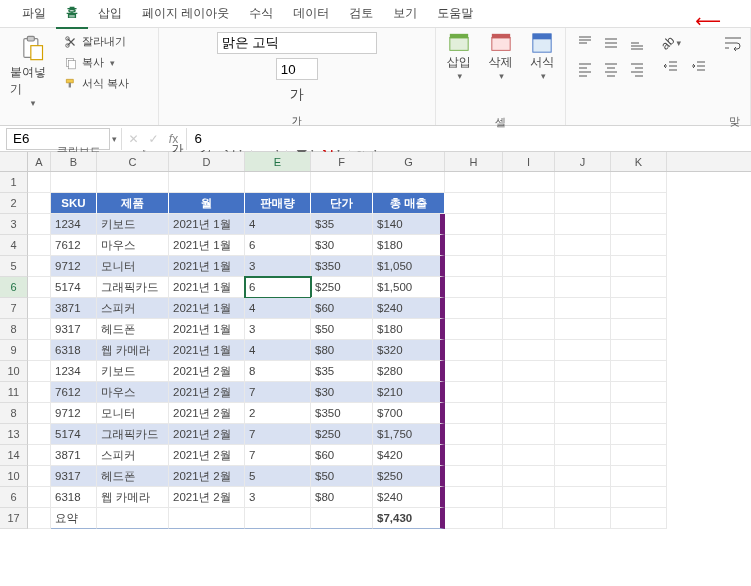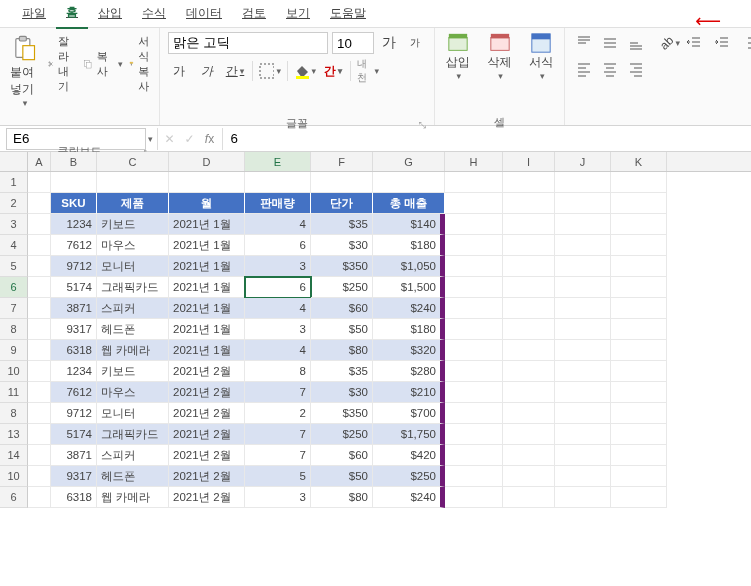"파일" .menubar { text-decoration: underline -> none }
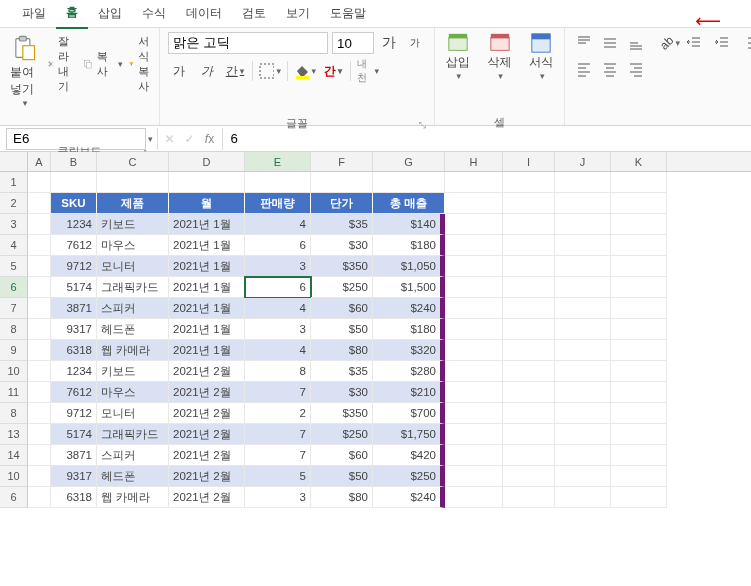"페이지 레이아웃" div.menuitem { html: none -> <div>페이지 레이아웃</div> }
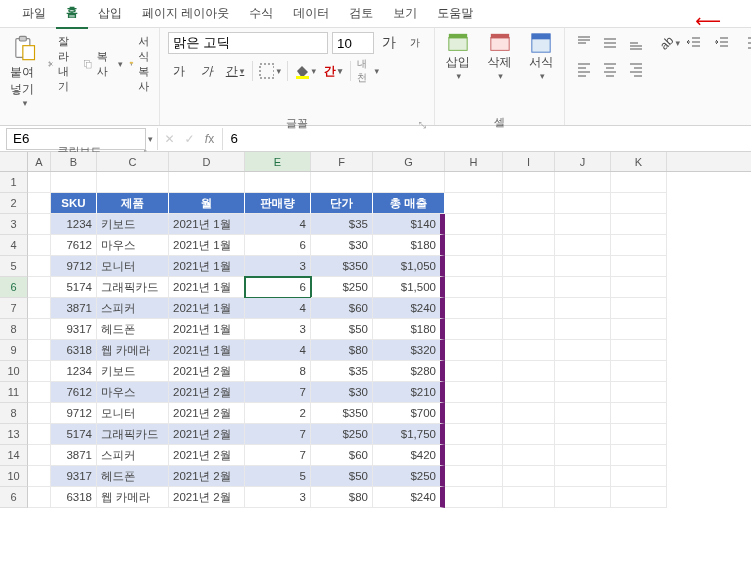"잘라내기" .small-col { flex-direction: row -> column }
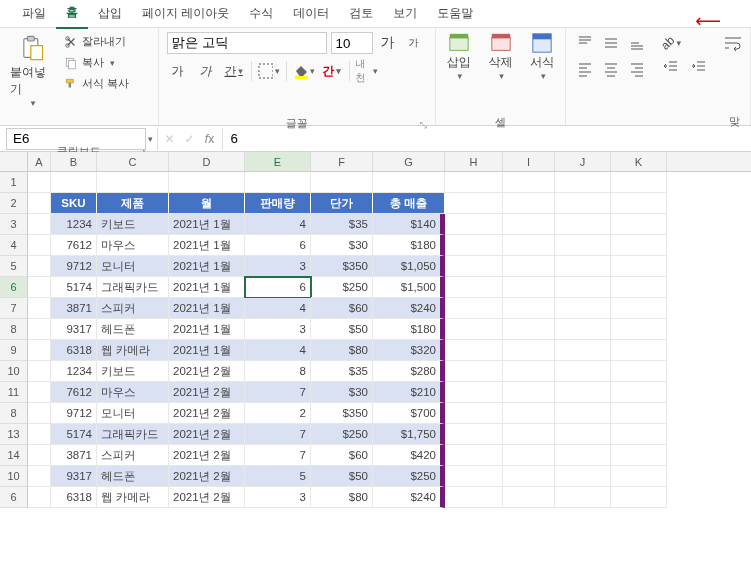"맑은 고딕" .font-row { flex-direction: none -> column }
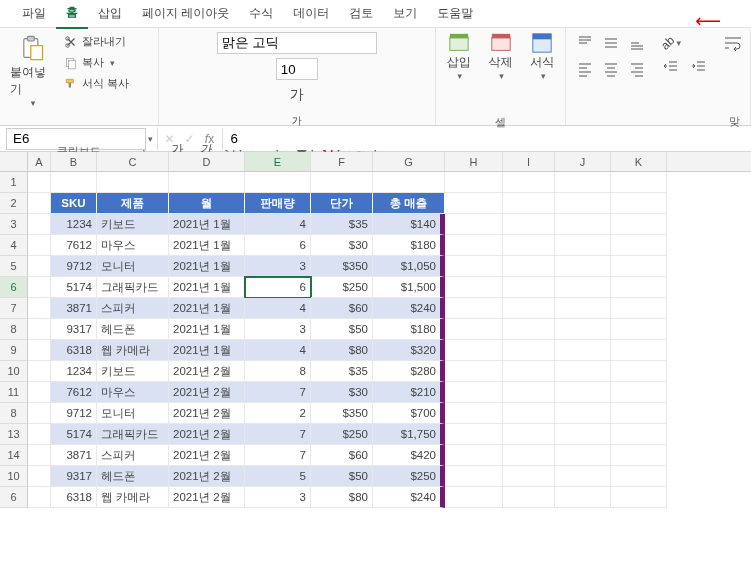"E6" .namebox { width: 140px -> 104px }
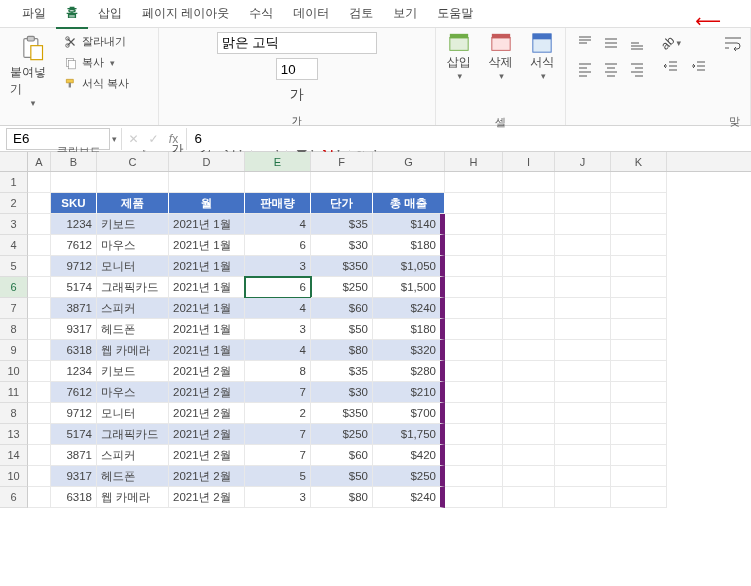"1234" .num { text-align: right -> none }
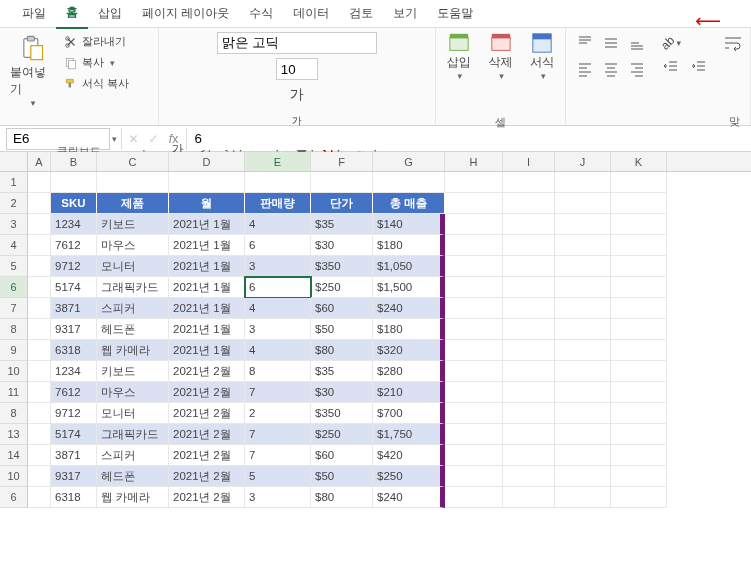"17" div.row { html: none -> <div> <div>17</div> <div></div> <div>요약</div> <div></div> <div></div> <div></div> <div></div> <div>$7,430</div> <div></div> <div></div> <div></div> <div></div> </div> }
